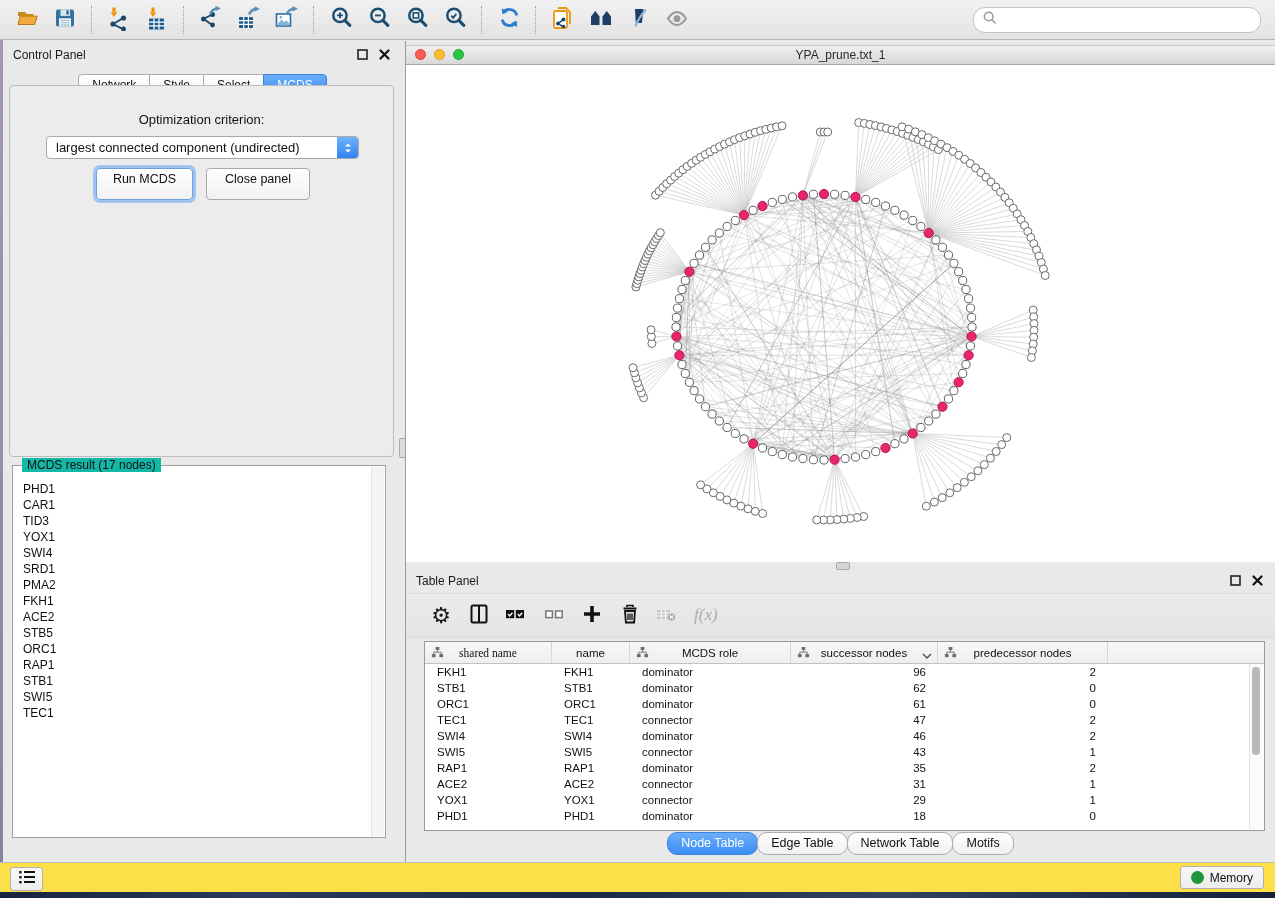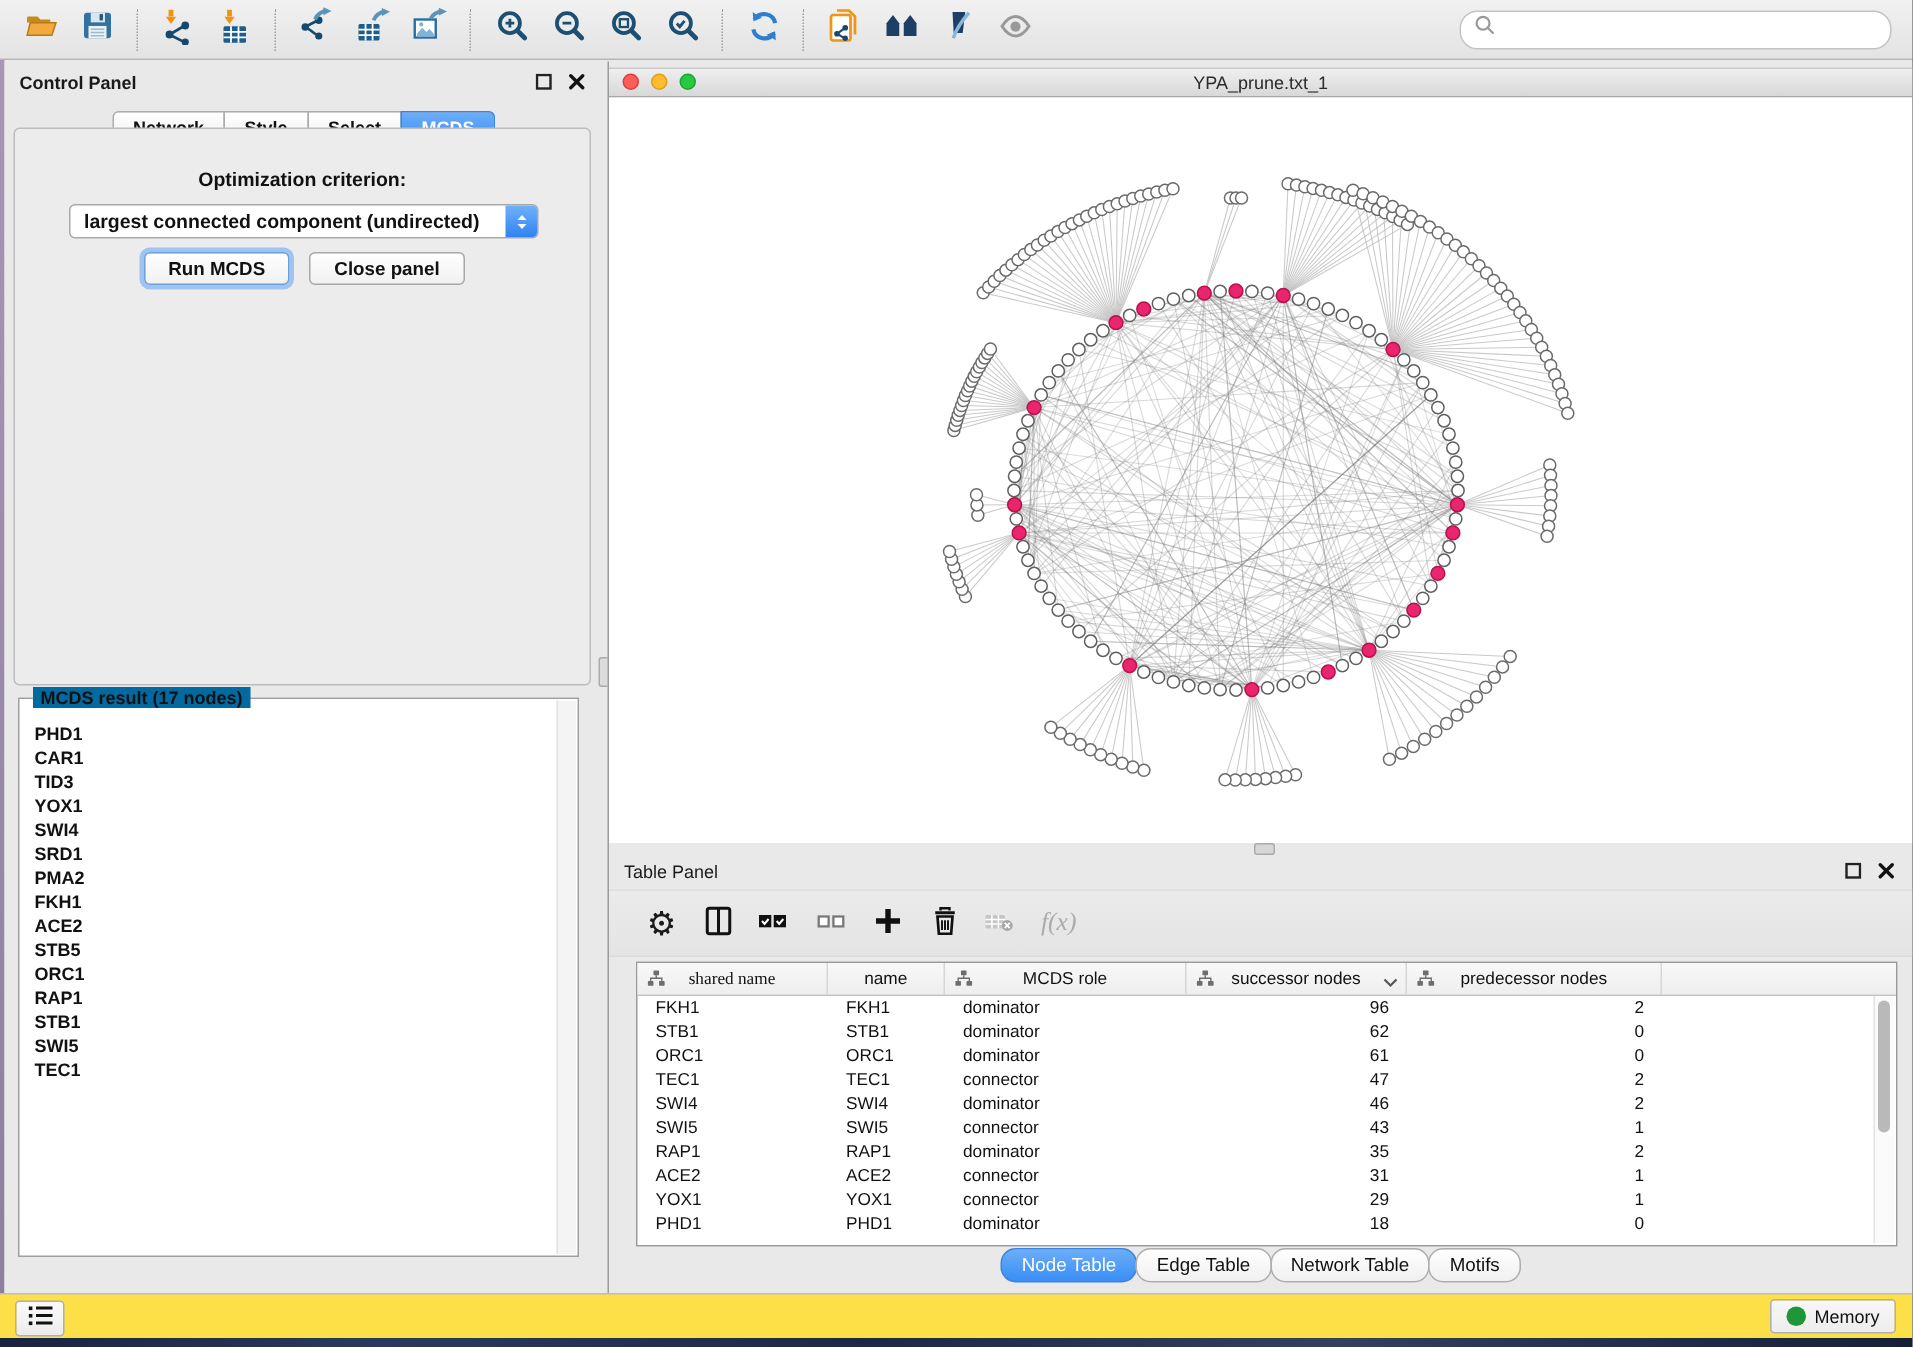"Control Panel" .cpanel { font-weight: bold -> none }
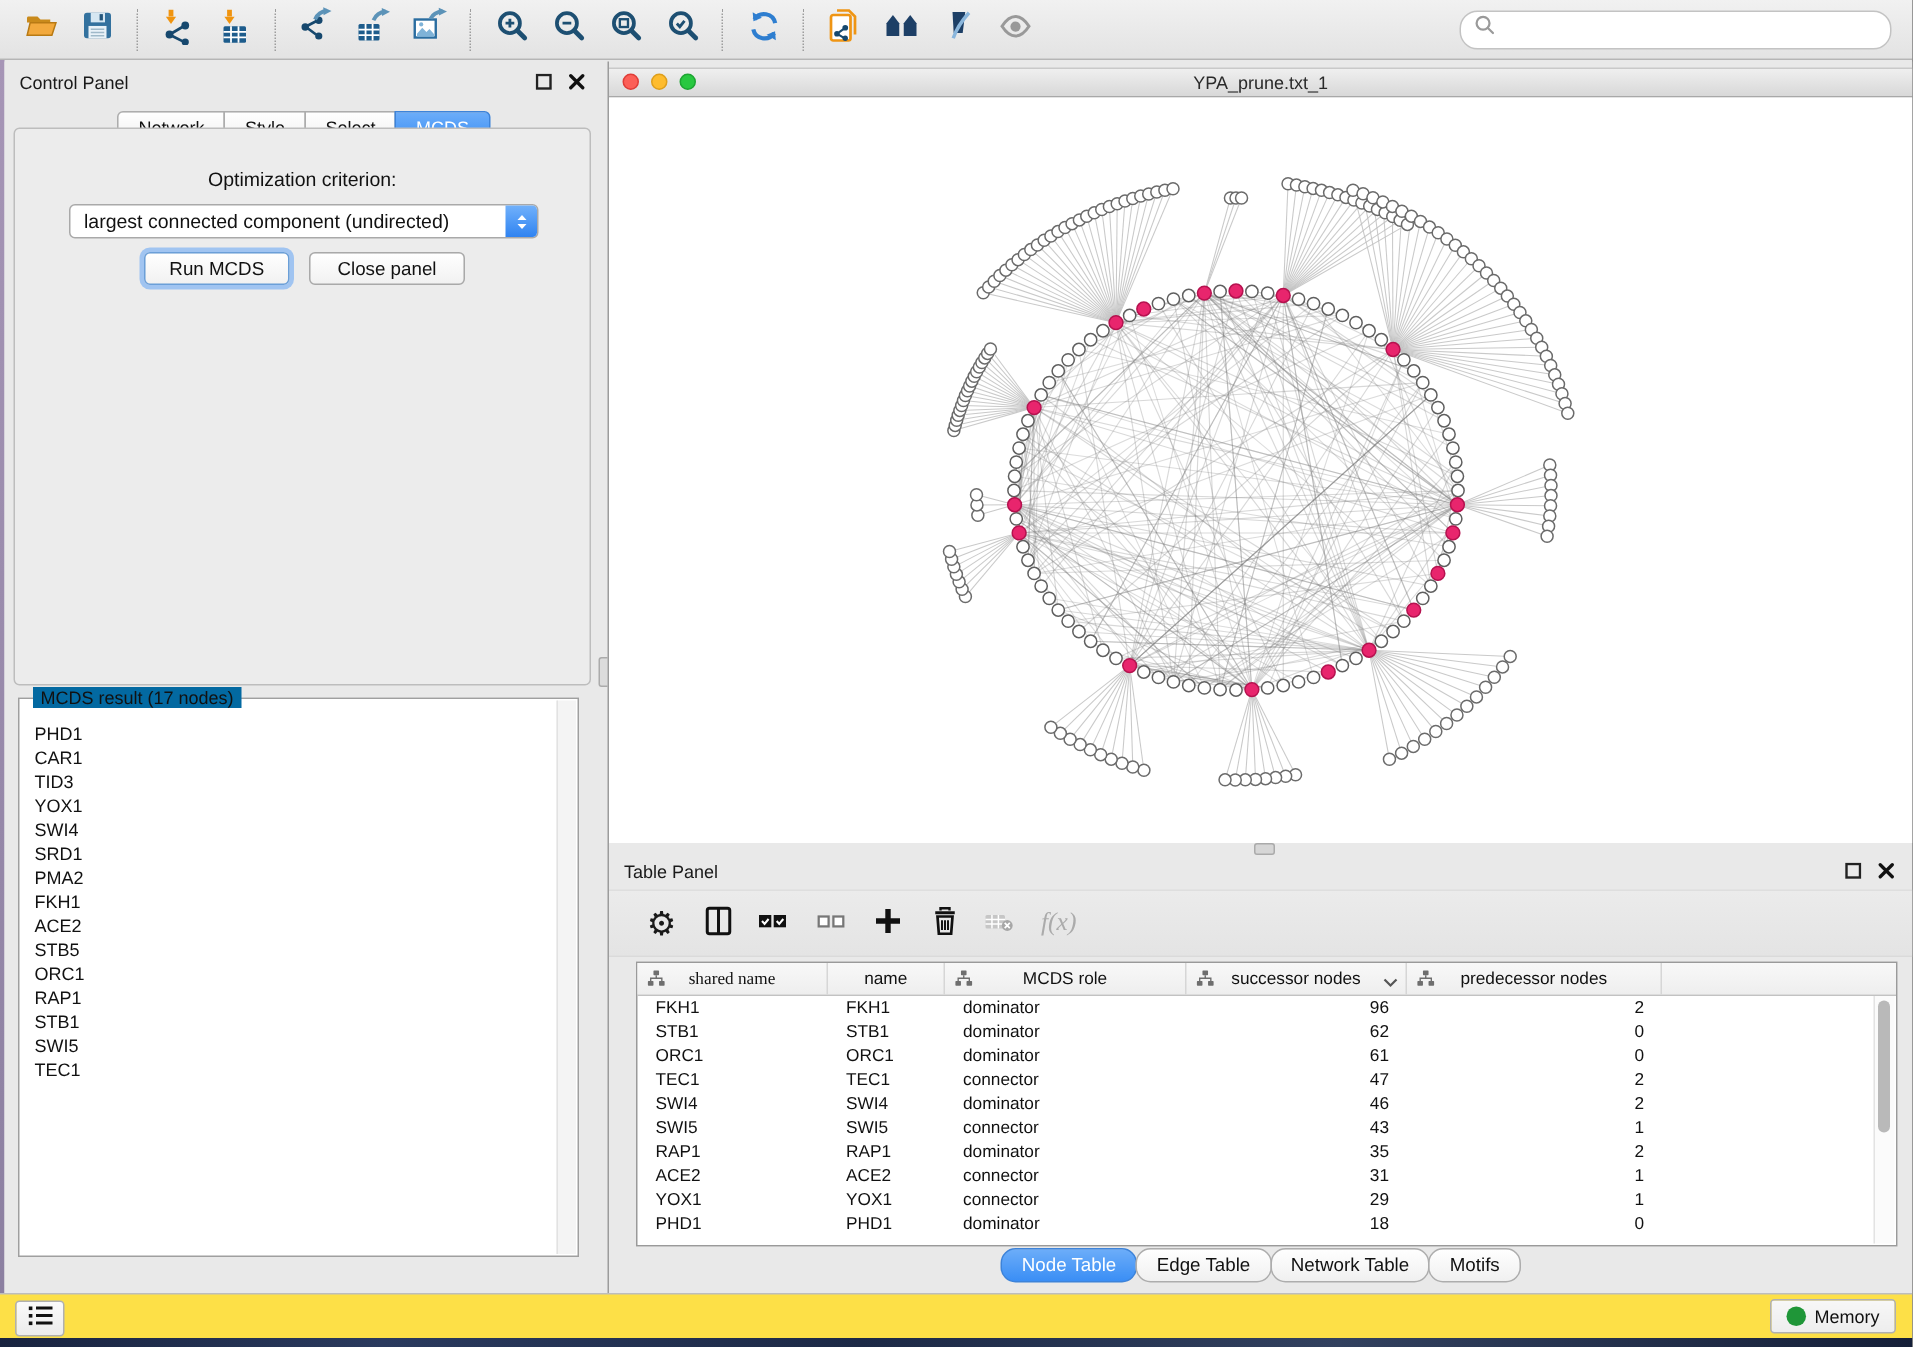"Run MCDS" .btn { height: 22px -> 32px }
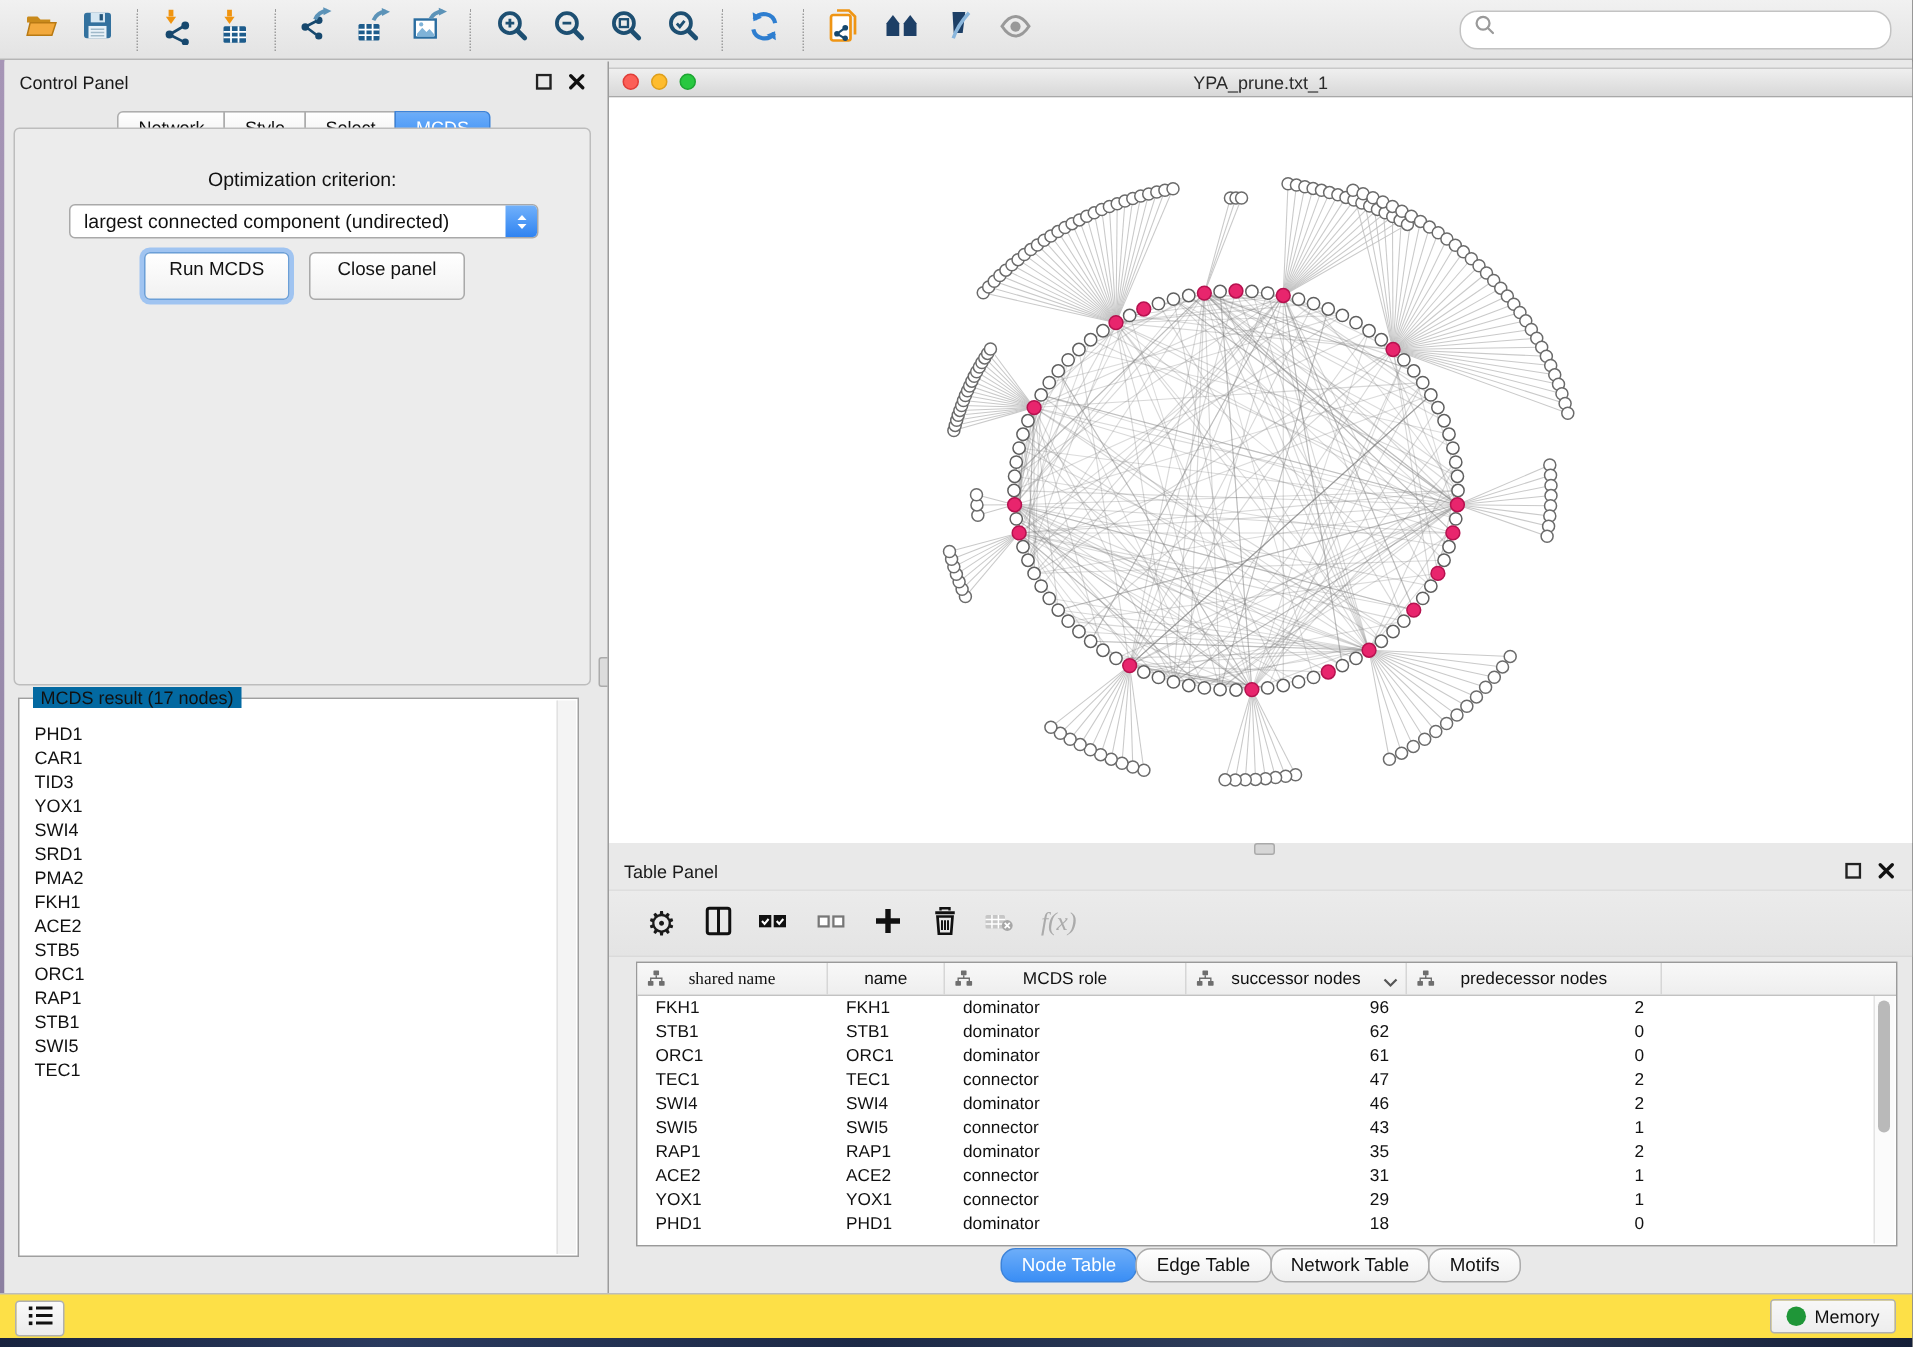"MCDS result (17 nodes)" .fieldset .legend { background: #0369a1 -> #14b8a6 }
